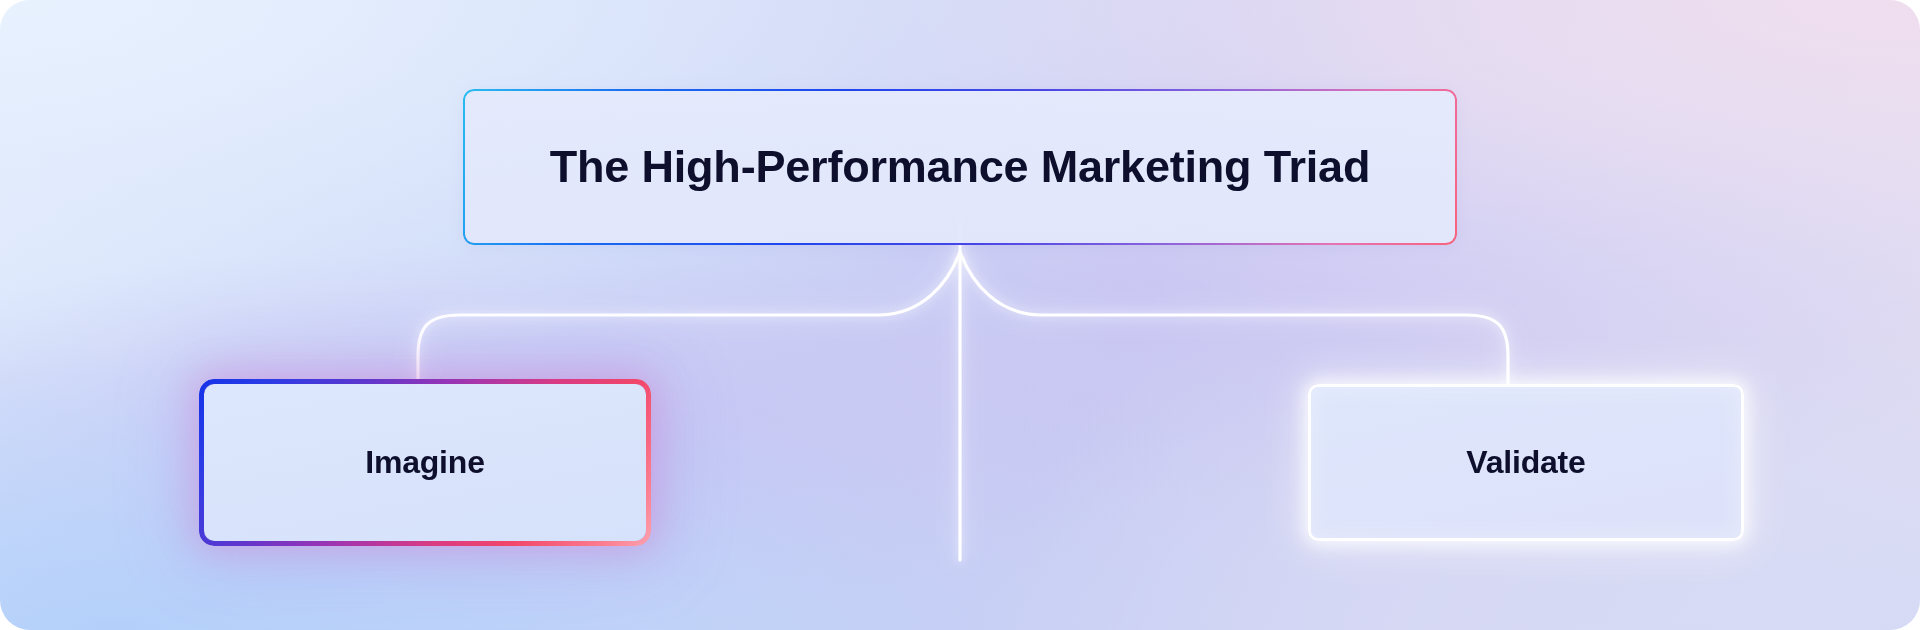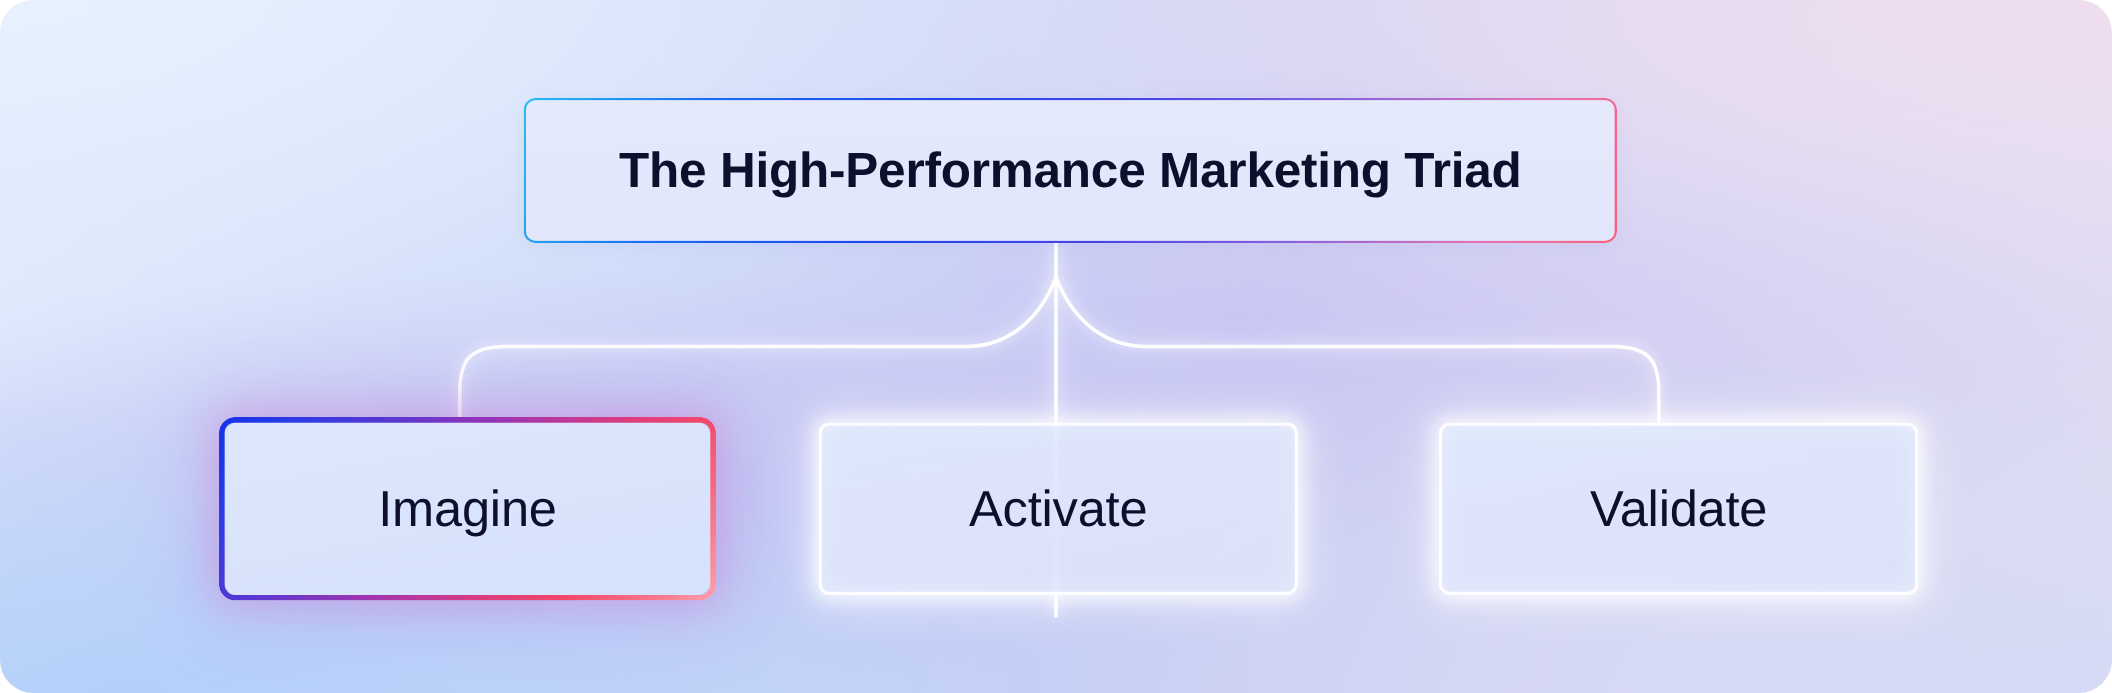"The High-Performance Marketing Triad" #node-title { height: 128px -> 152px; left: 478px -> 465px }
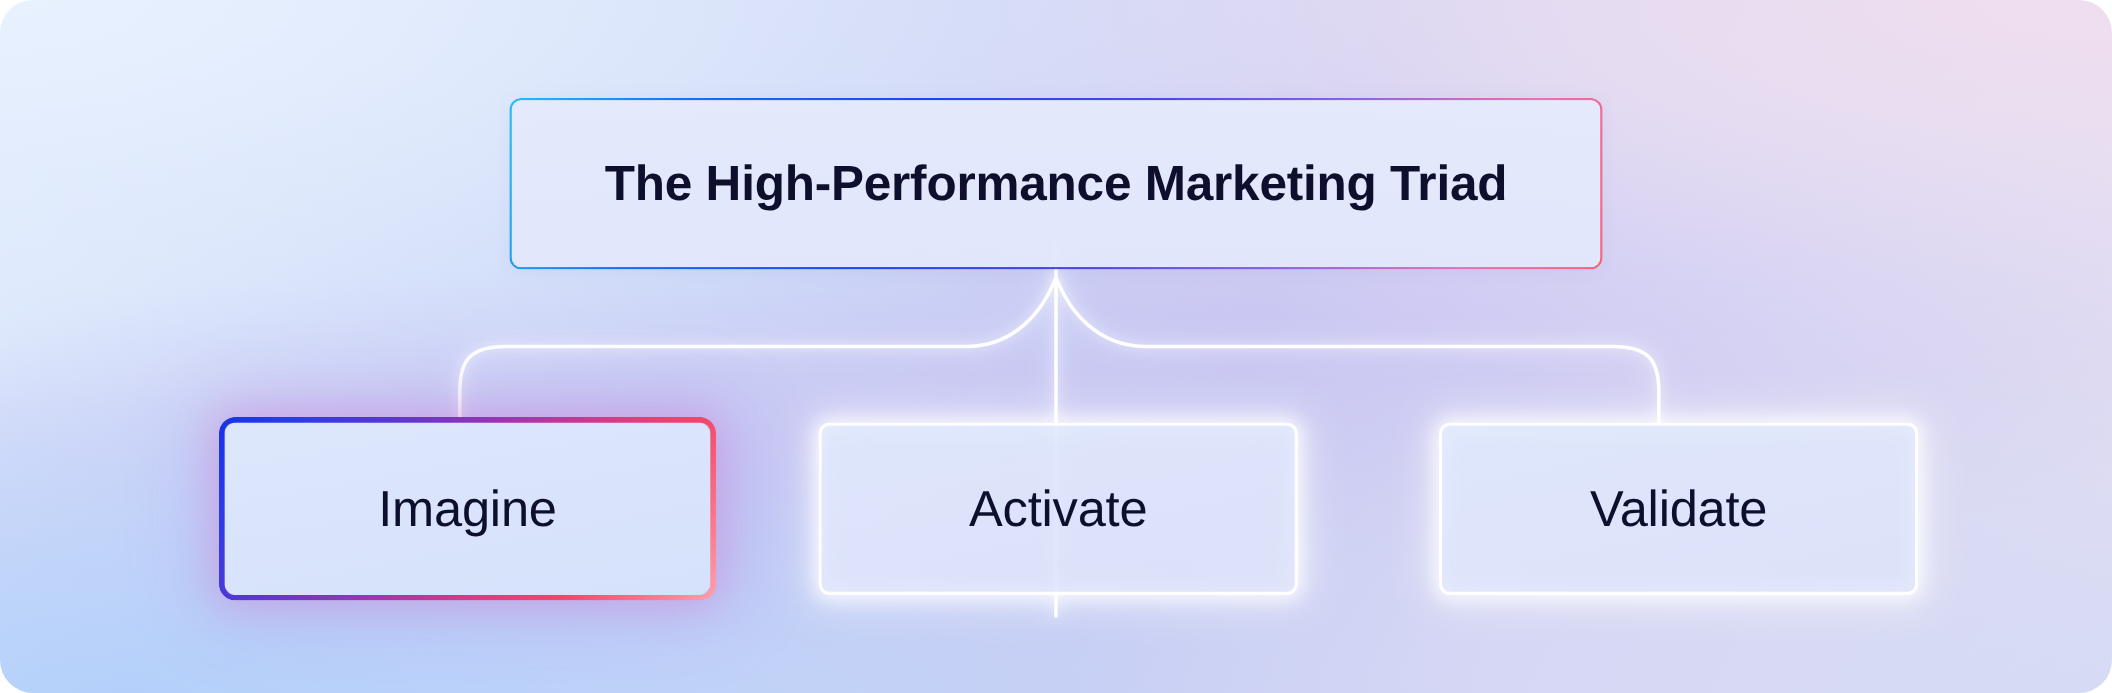"Imagine" .leaf .label { font-size: 46px -> 32px; font-weight: 400 -> 700 }
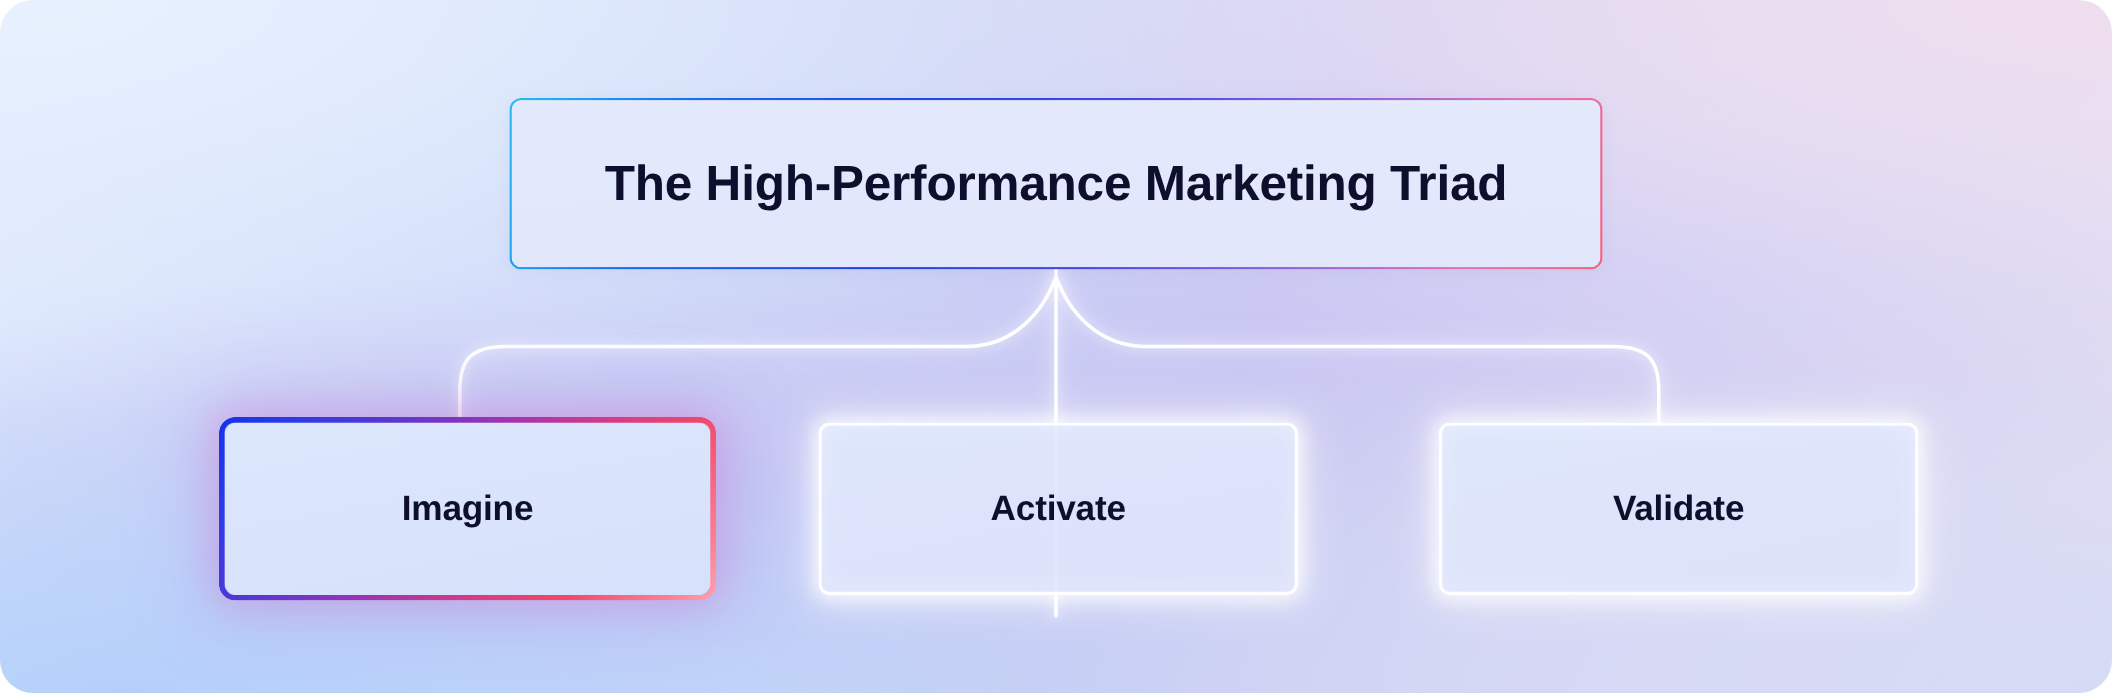"Activate" div.node { html: <div> <span>Activate</span> </div> -> none }
